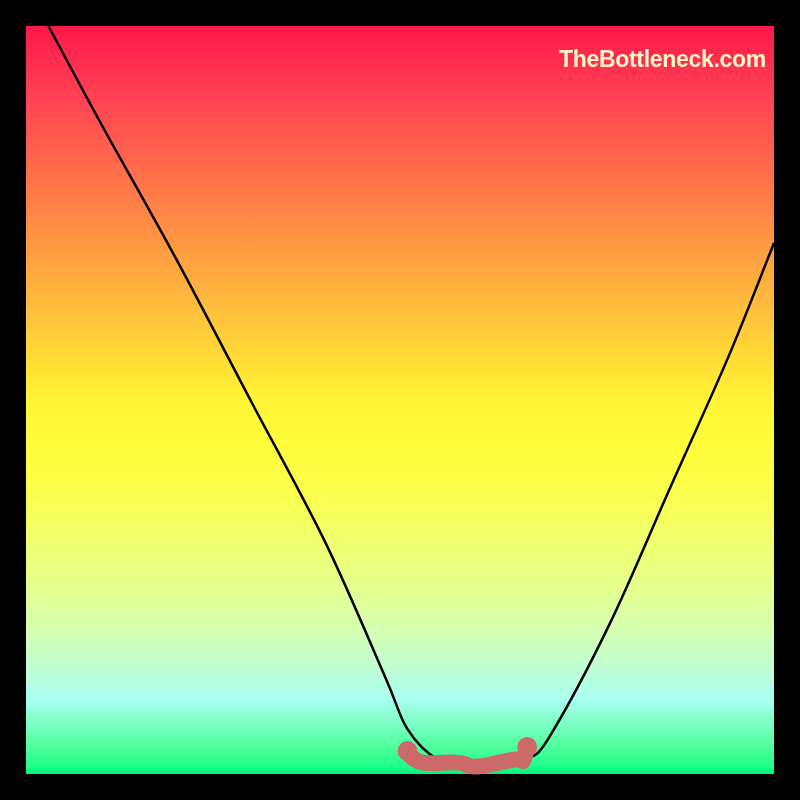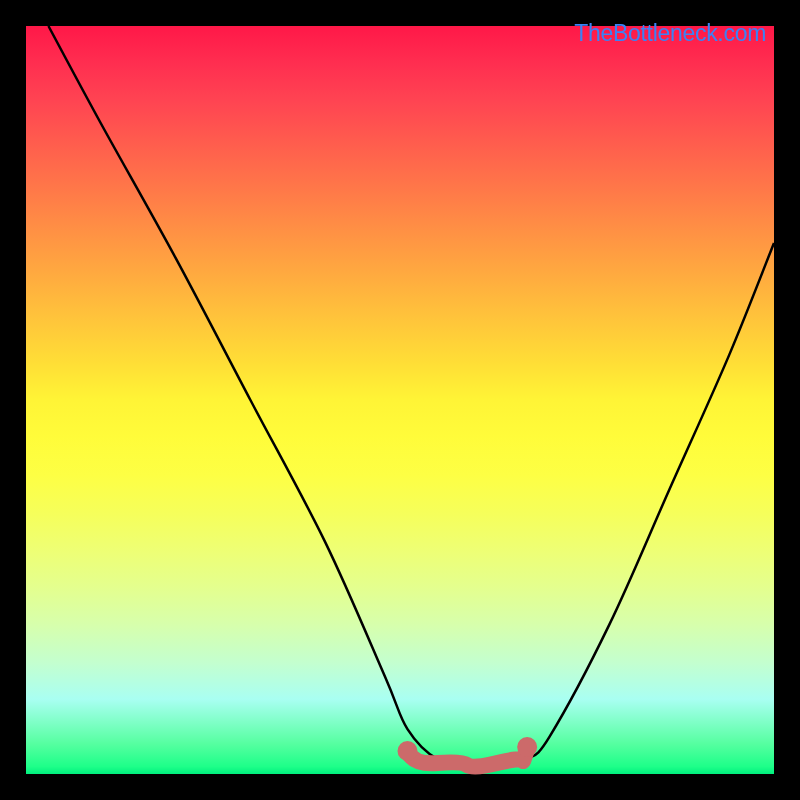"TheBottleneck.com" .attribution { color: #3b82f6 -> #fef9c3; font-weight: 400 -> 700; top: 20px -> 46px }
